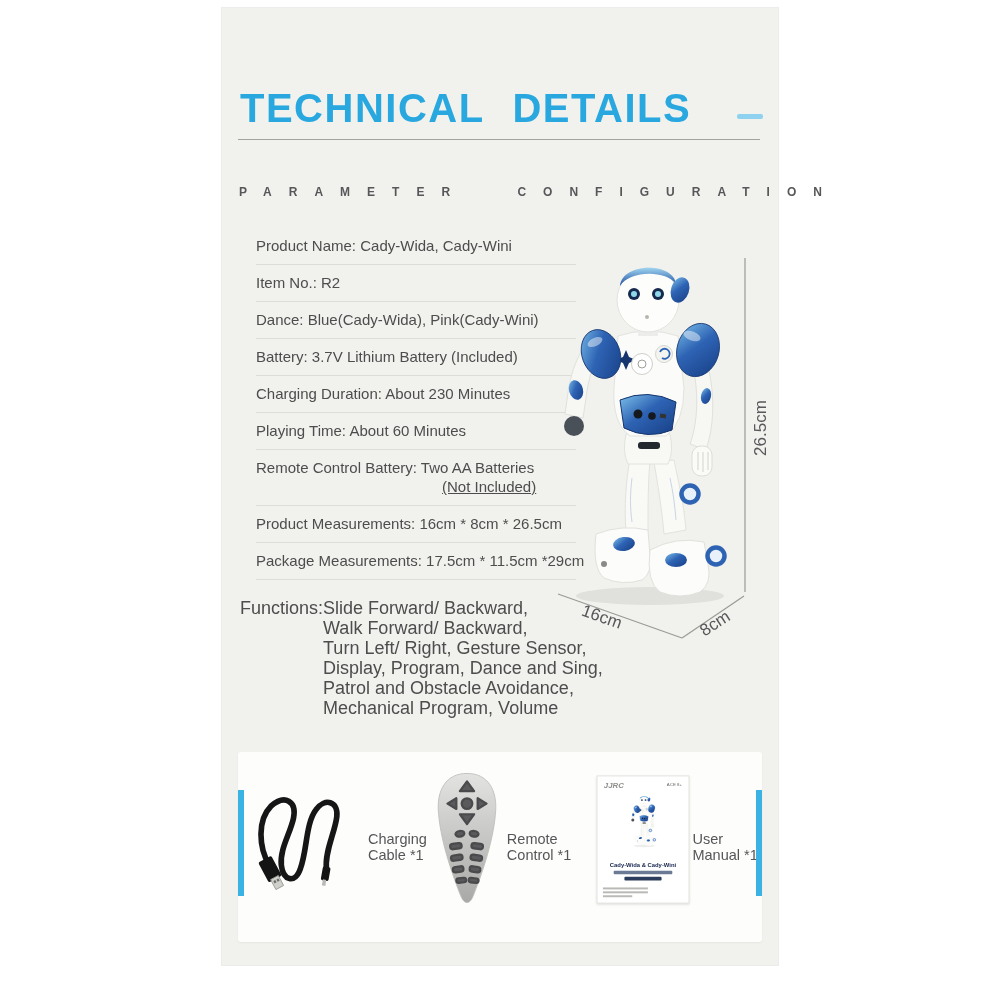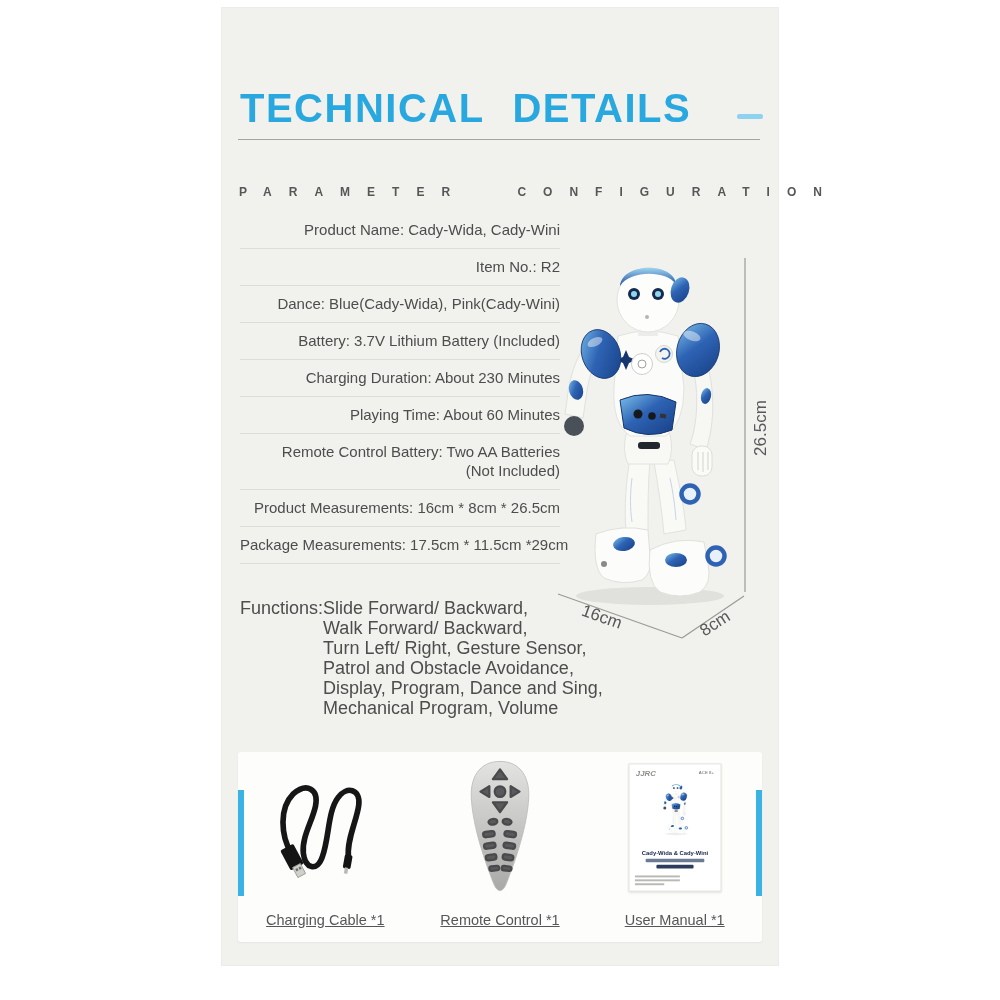"Product Name: Cady-Wida, Cady-Wini" .specs { margin: 0 -> 16px; text-align: right -> none }
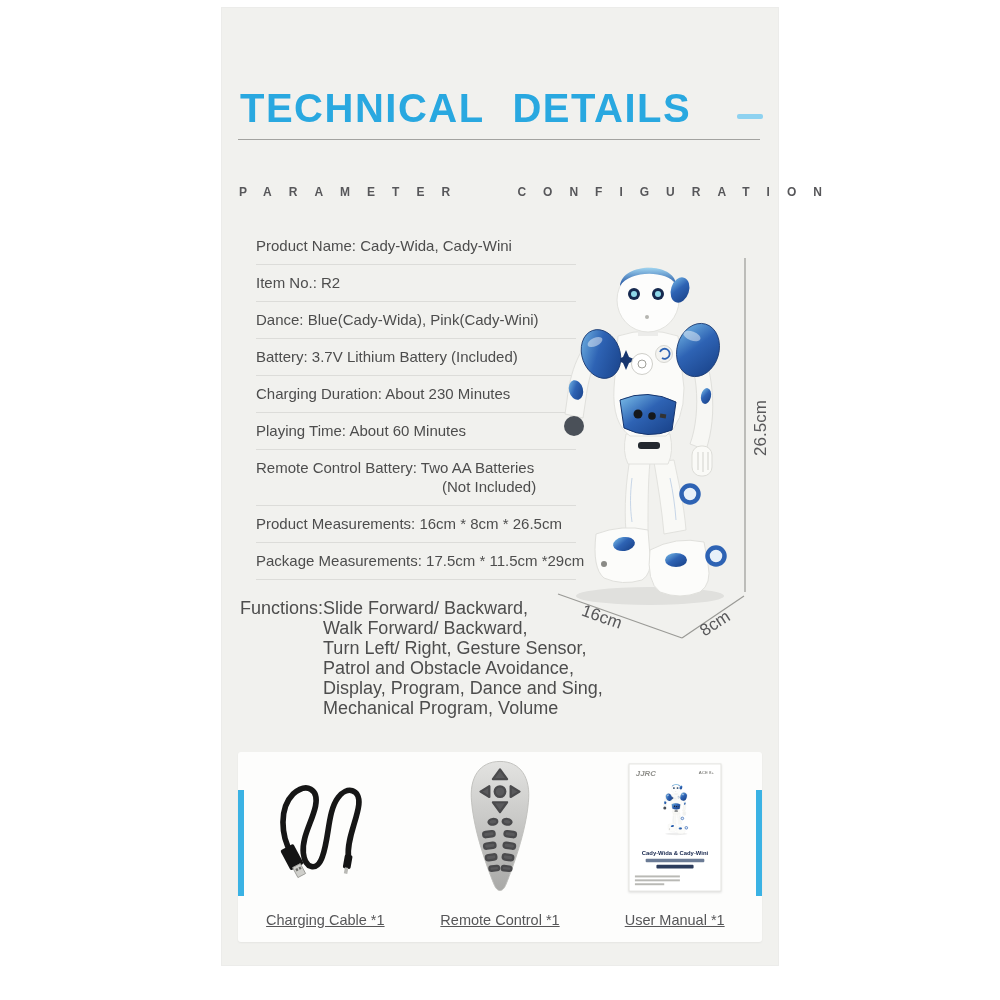"(Not Included)" .specs li .cont { text-decoration: none -> underline }
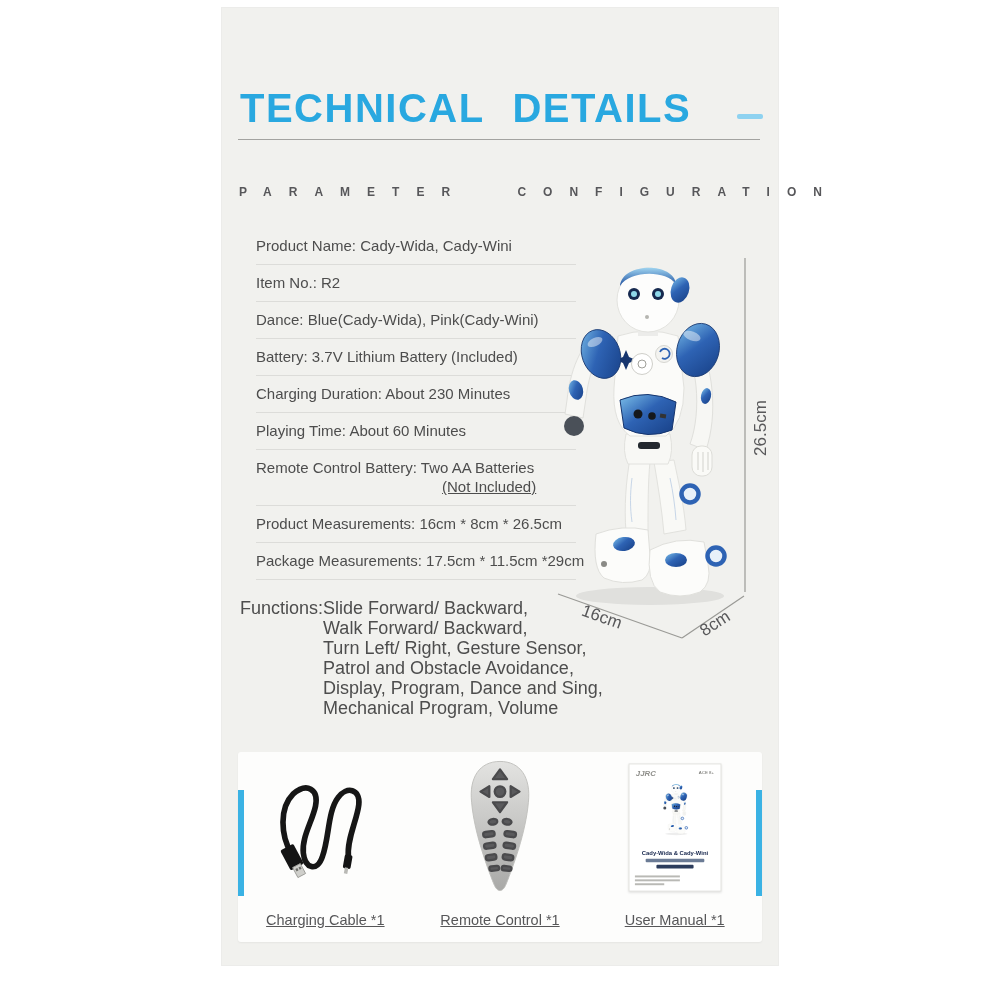"Patrol and Obstacle Avoidance," div { order: before "Display, Program, Dance and Sing," -> after "Display, Program, Dance and Sing," }
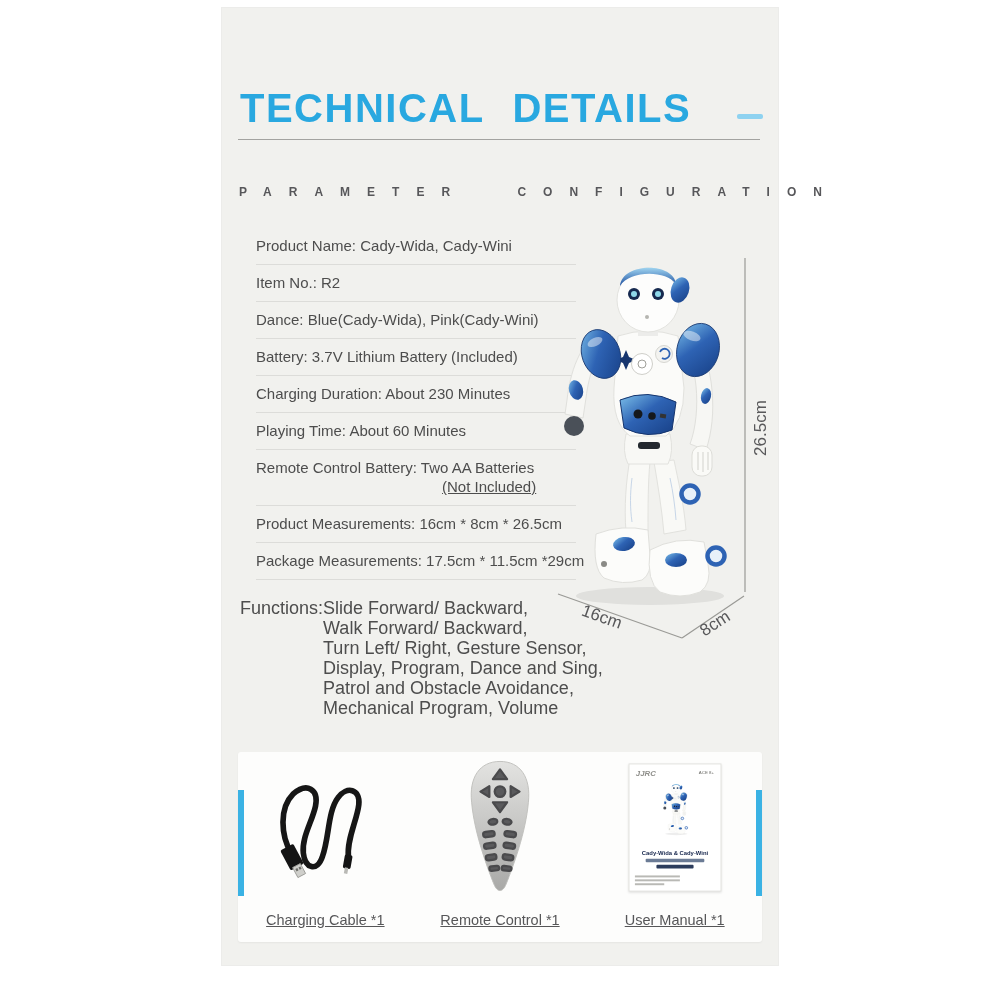"JJRC" .included-col { flex-direction: column -> row }
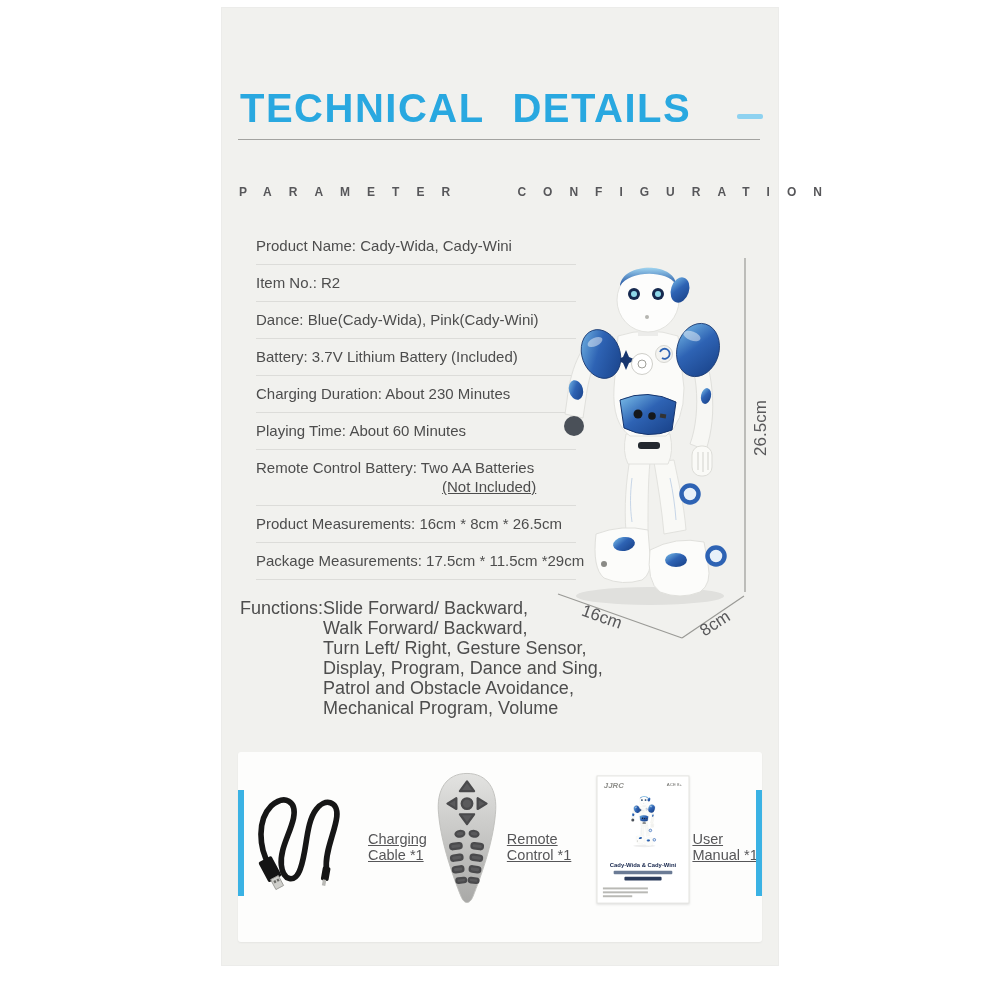"Charging Cable *1" .included-caption { text-decoration: underline -> none }
